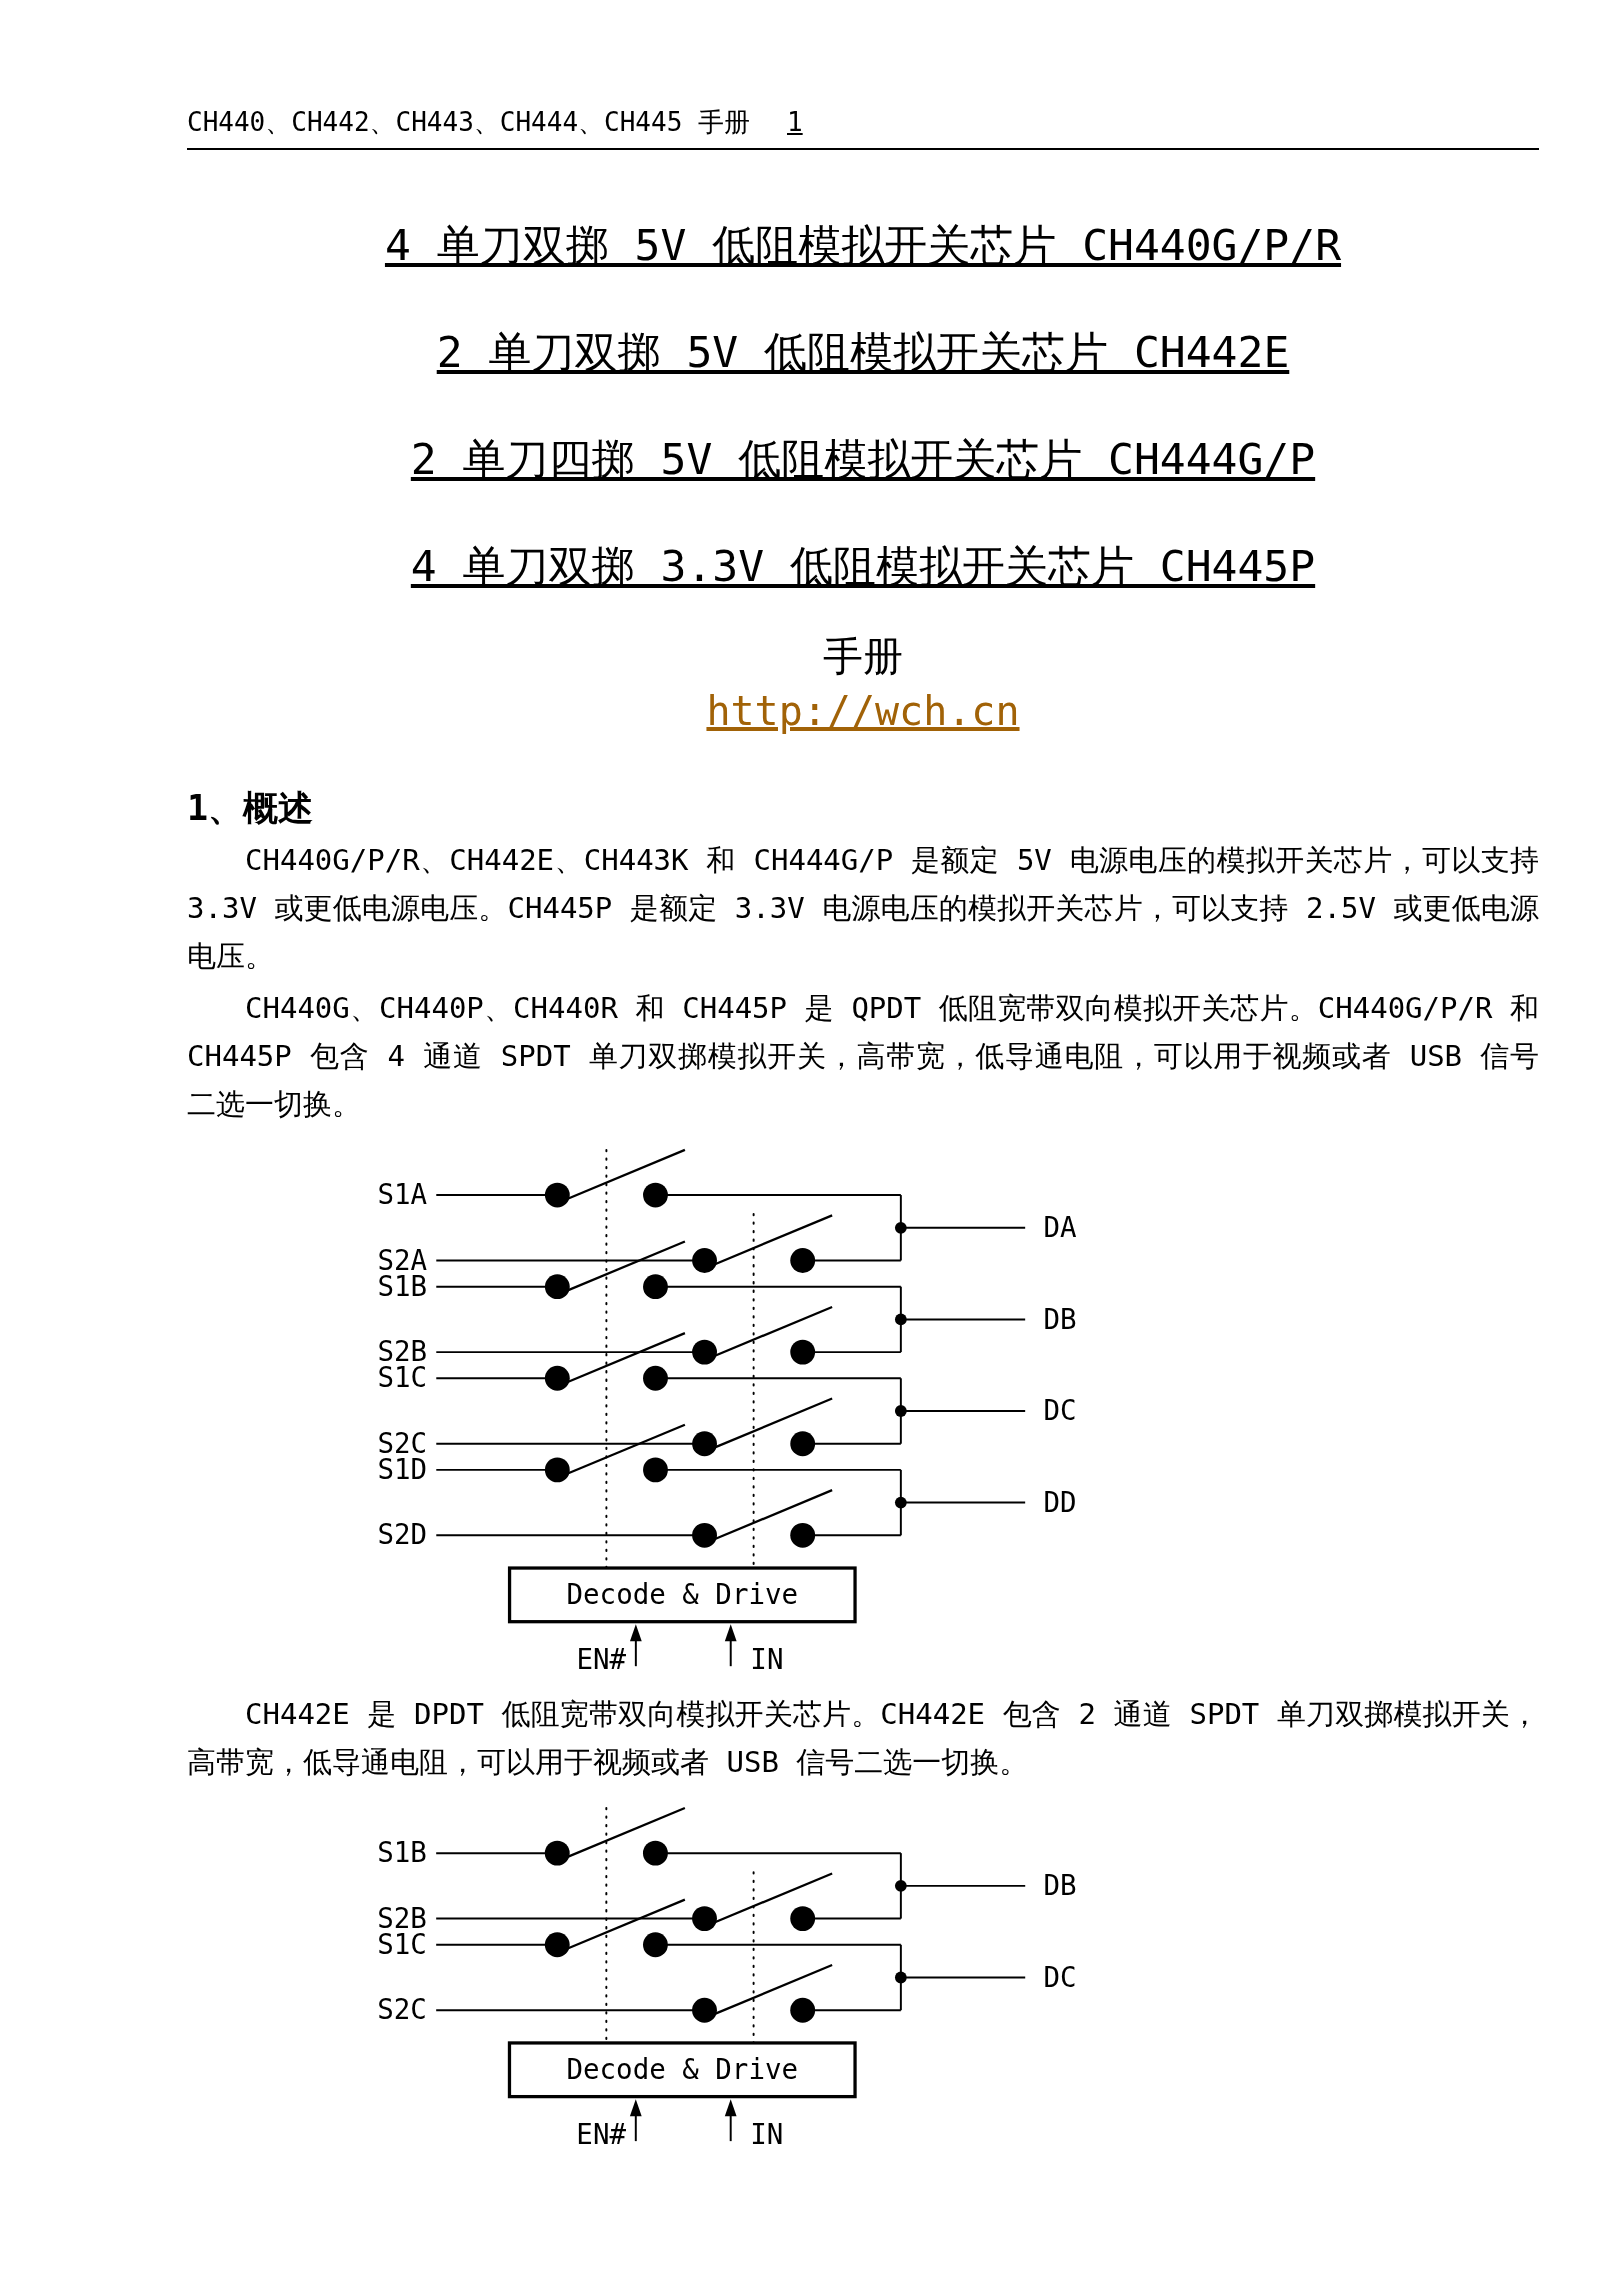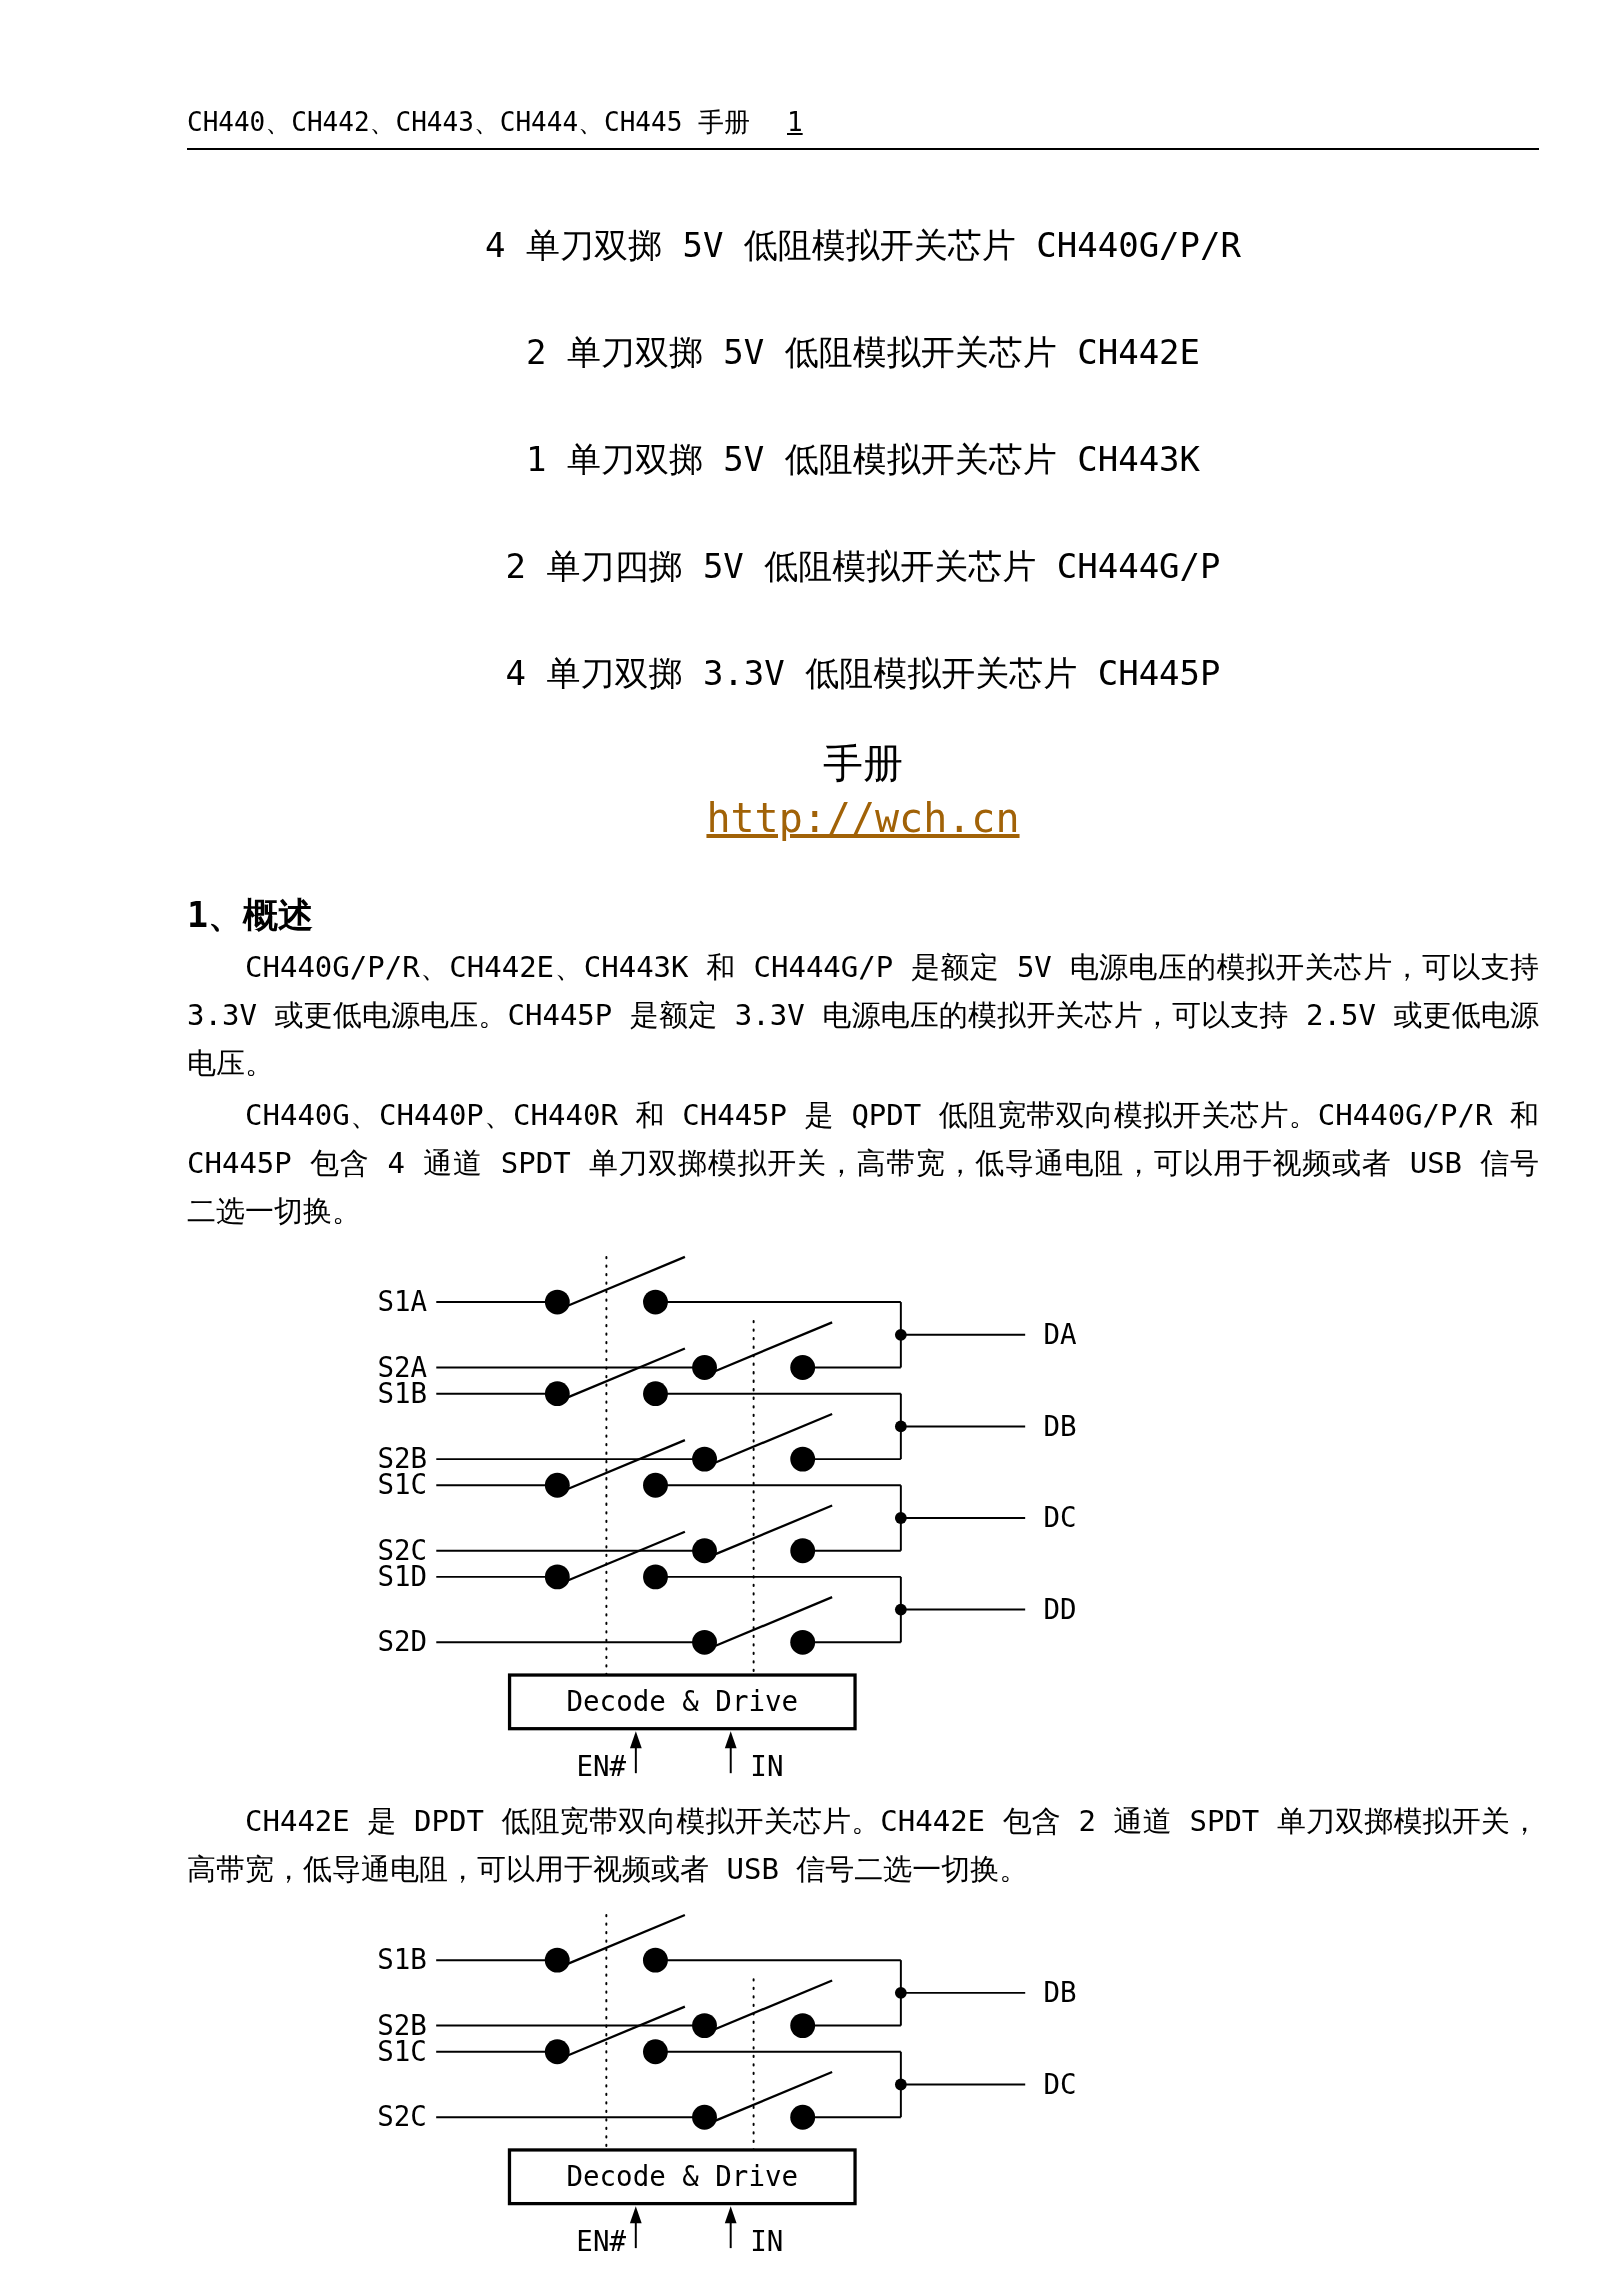"4 单刀双掷 5V 低阻模拟开关芯片 CH440G/P/R" .title-line { font-size: 34px -> 43px; text-decoration: none -> underline }
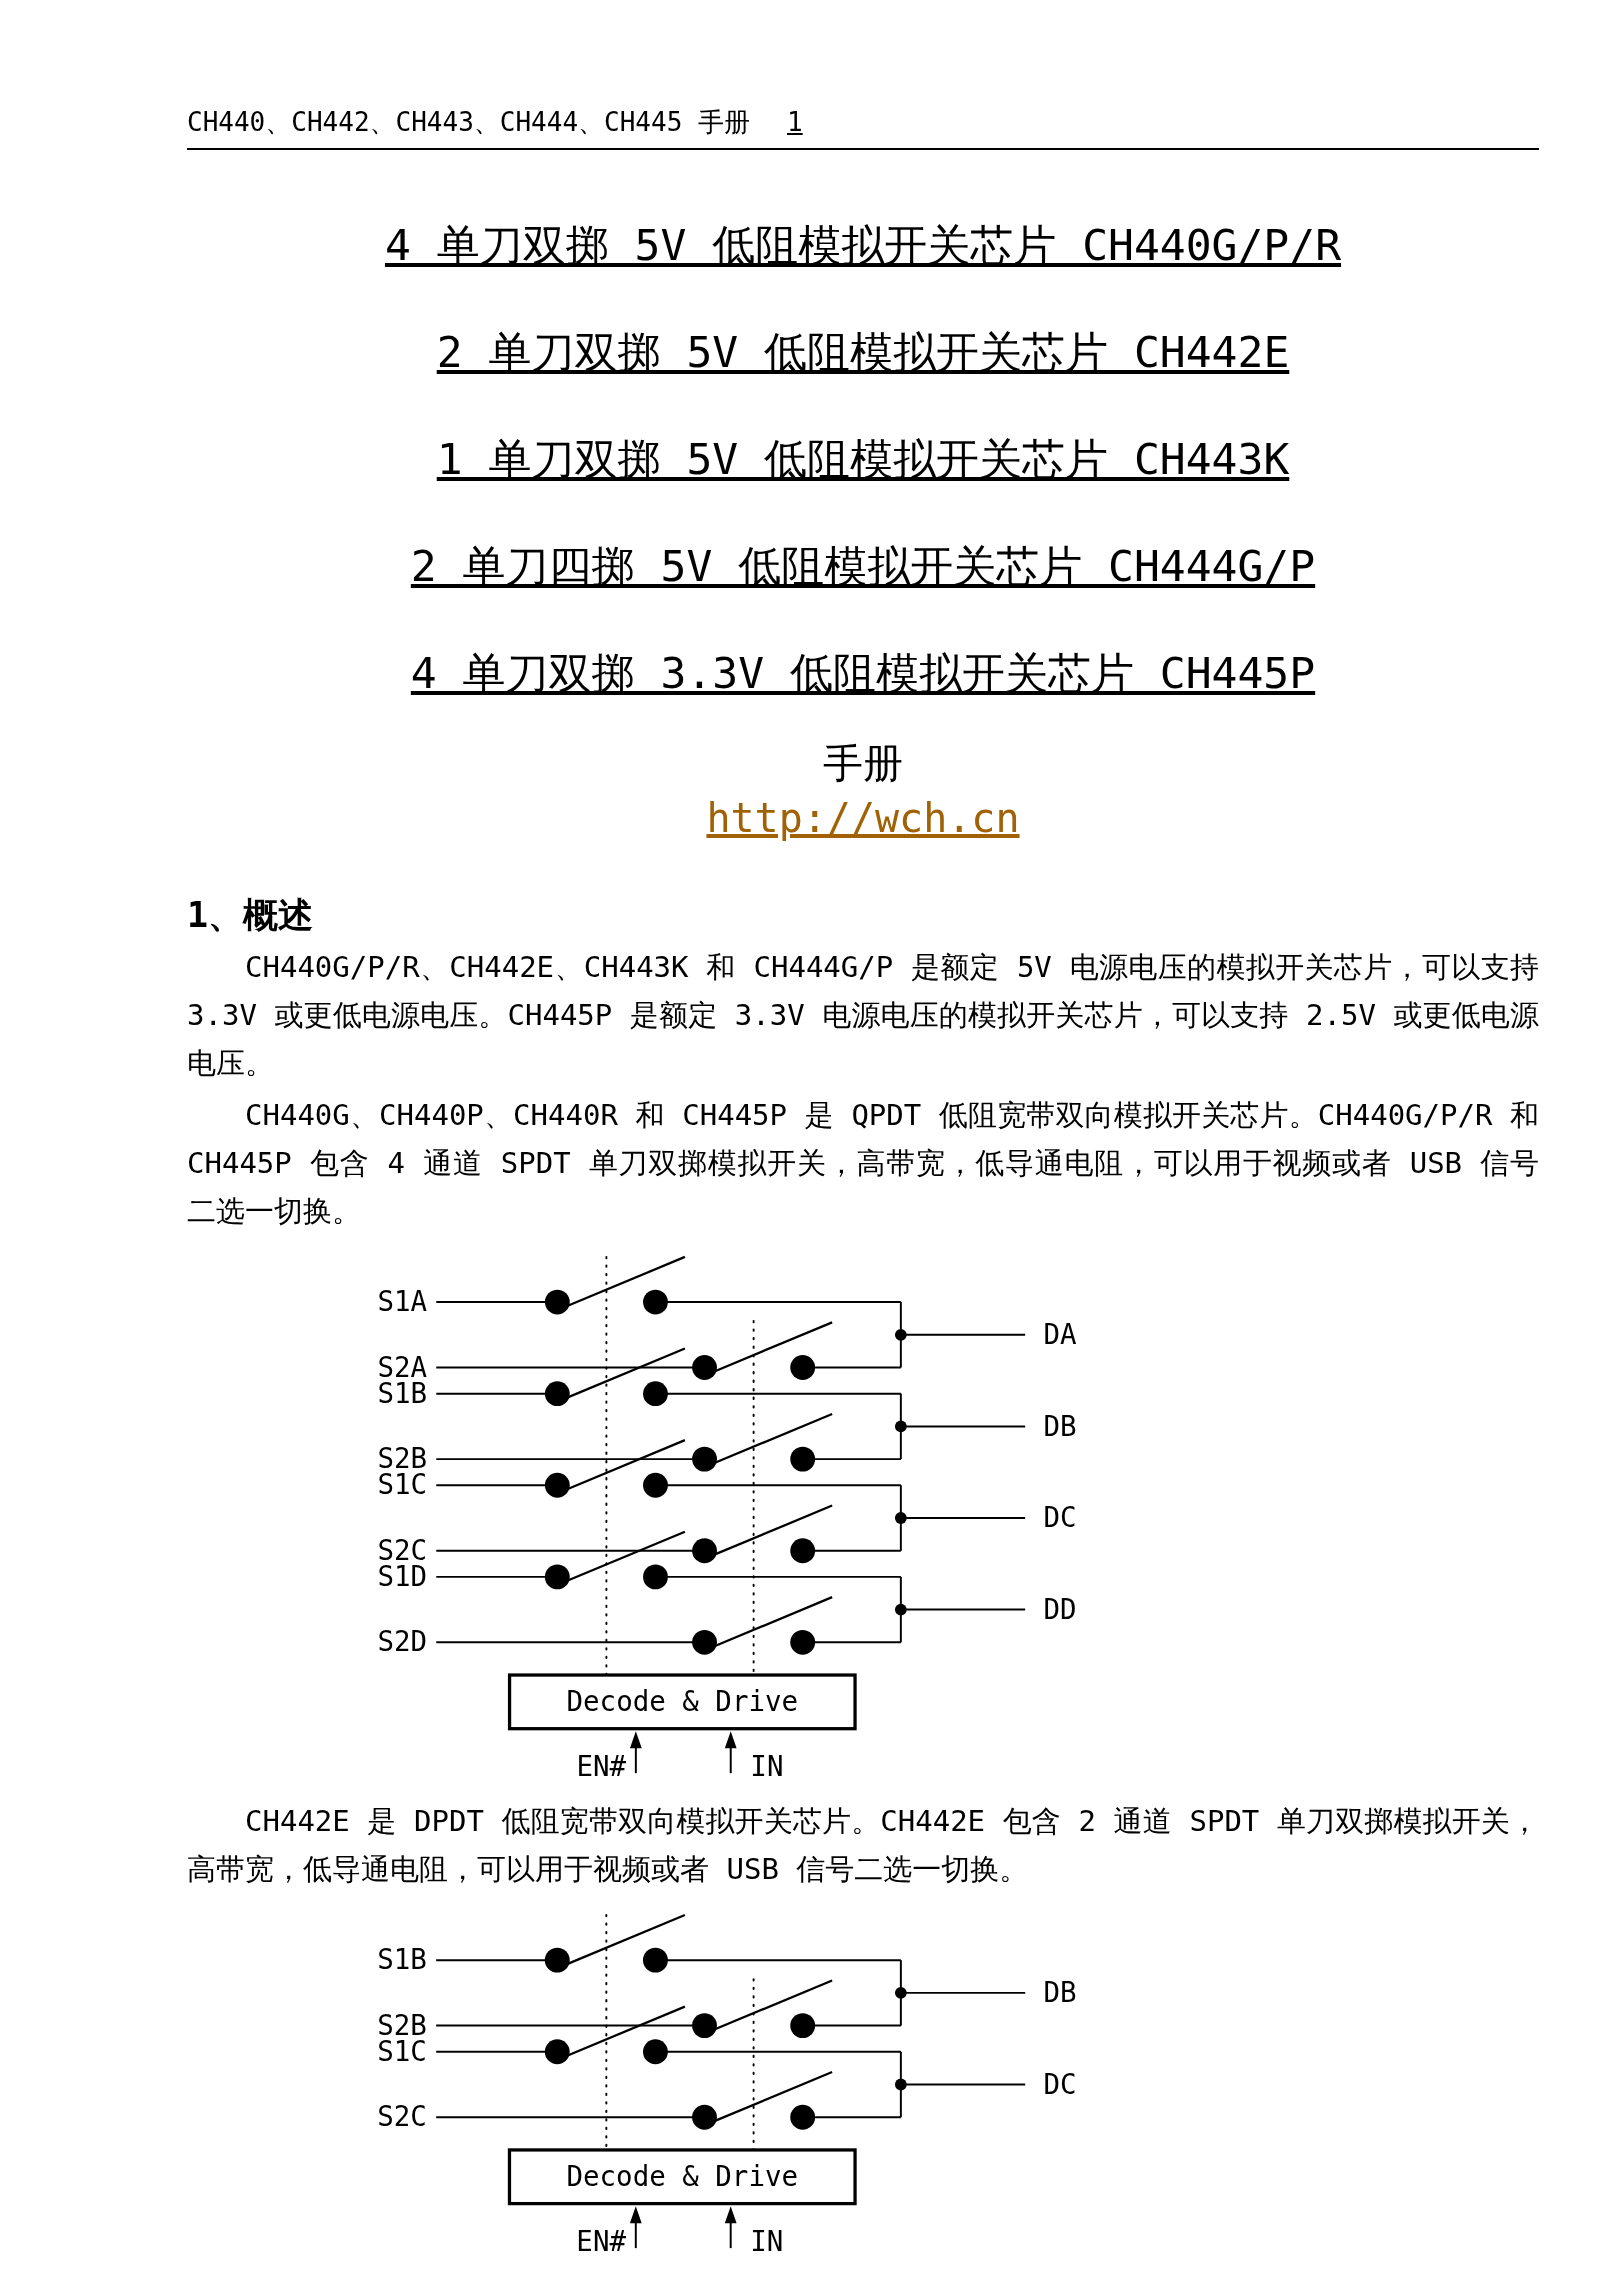"1 单刀双掷 5V 低阻模拟开关芯片 CH443K" div.title-line { html: <div>1 单刀双掷 5V 低阻模拟开关芯片 CH443K</div> -> none }
